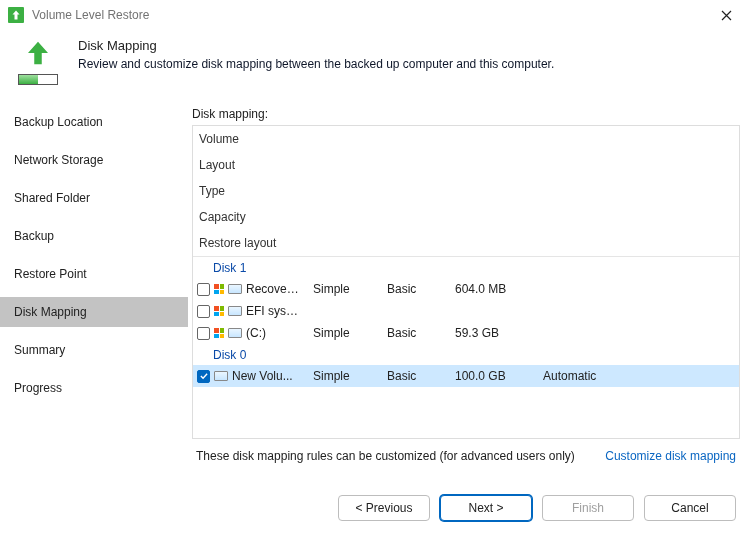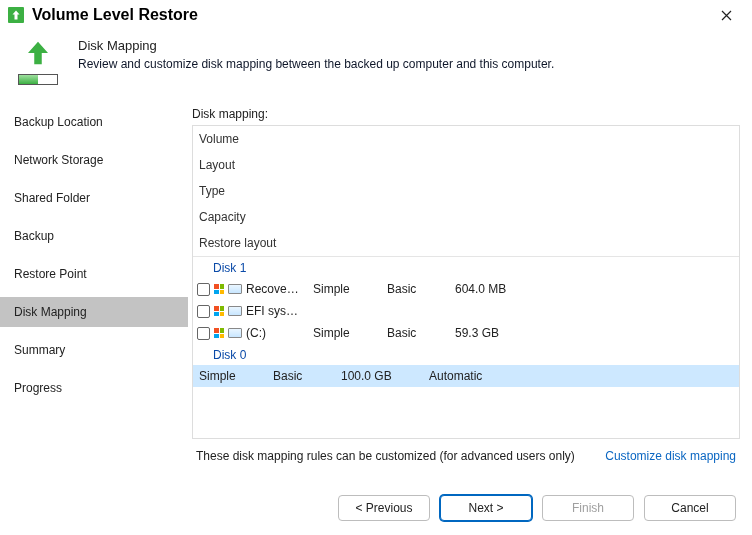"Volume Level Restore" .titlebar-title { color: #000000 -> #737373; font-size: 16px -> 12px; font-weight: bold -> none }
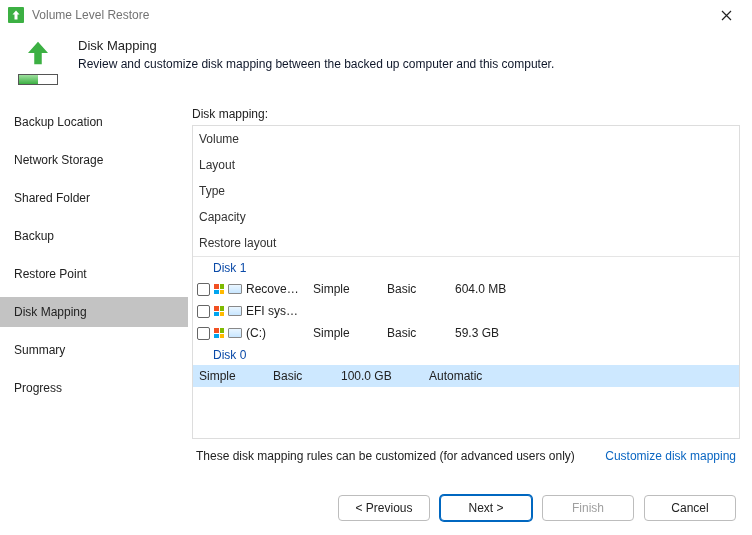"New Volu..." div.td { html: none -> <div> <span> <svg> <path></path> </svg> </span> <span></span> <span>New Volu...</span> </div> }
